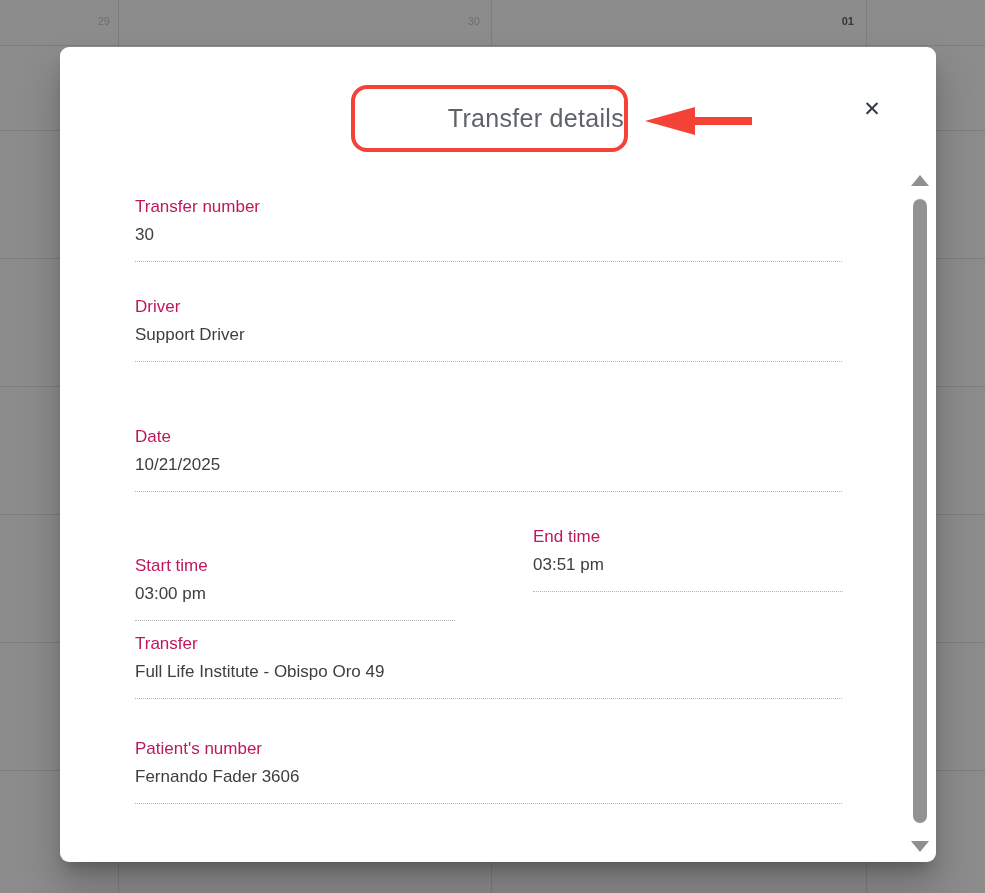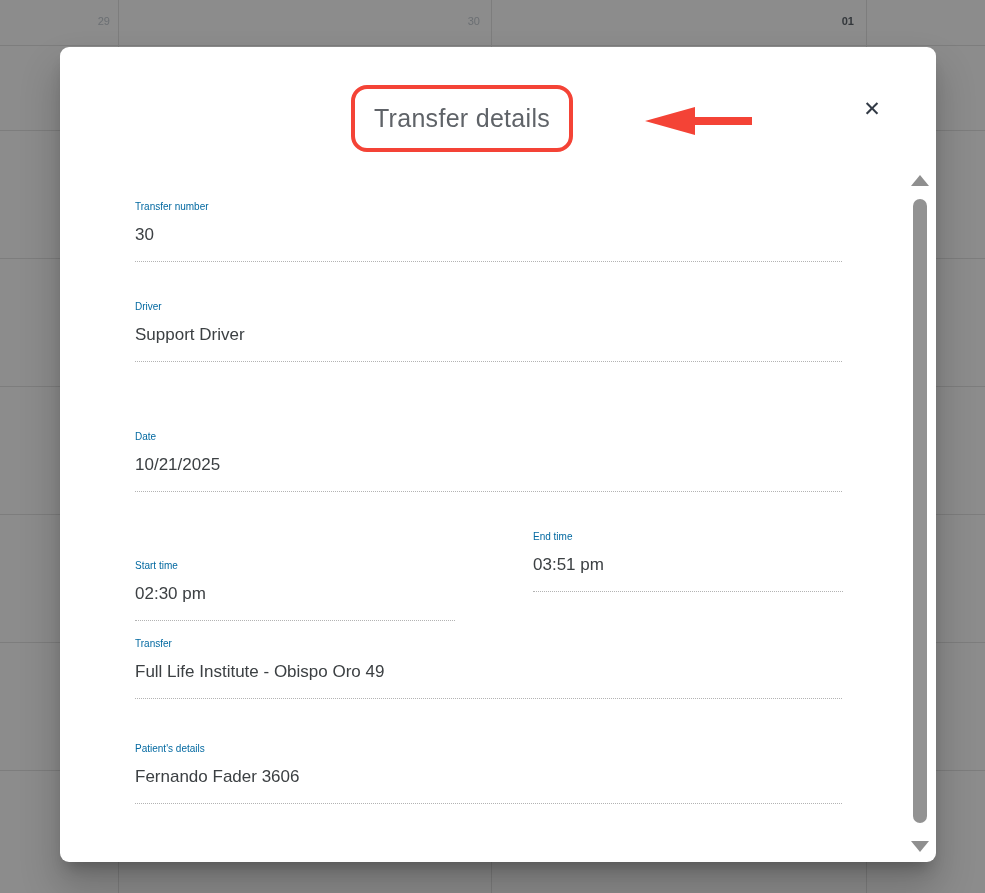"Transfer details" .title-box { justify-content: center -> flex-end; width: 222px -> 277px }
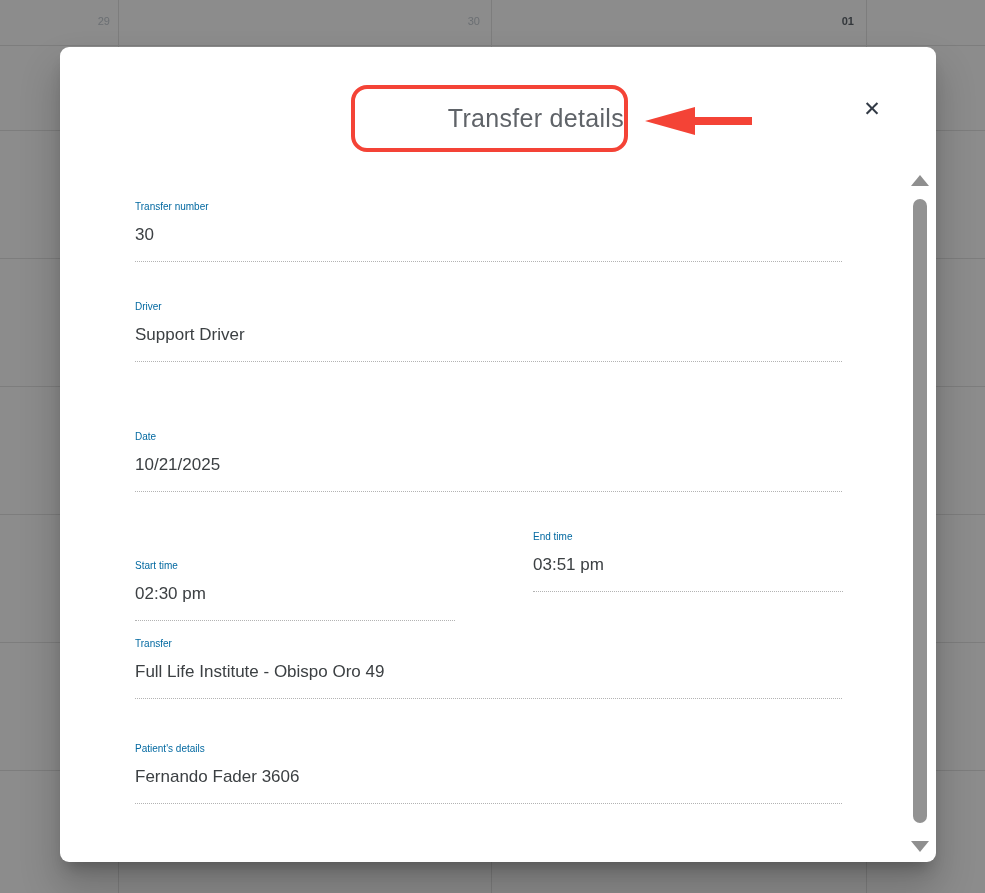"Transfer number" .field .flabel { color: #0369a1 -> #be185d; font-size: 10px -> 17px }
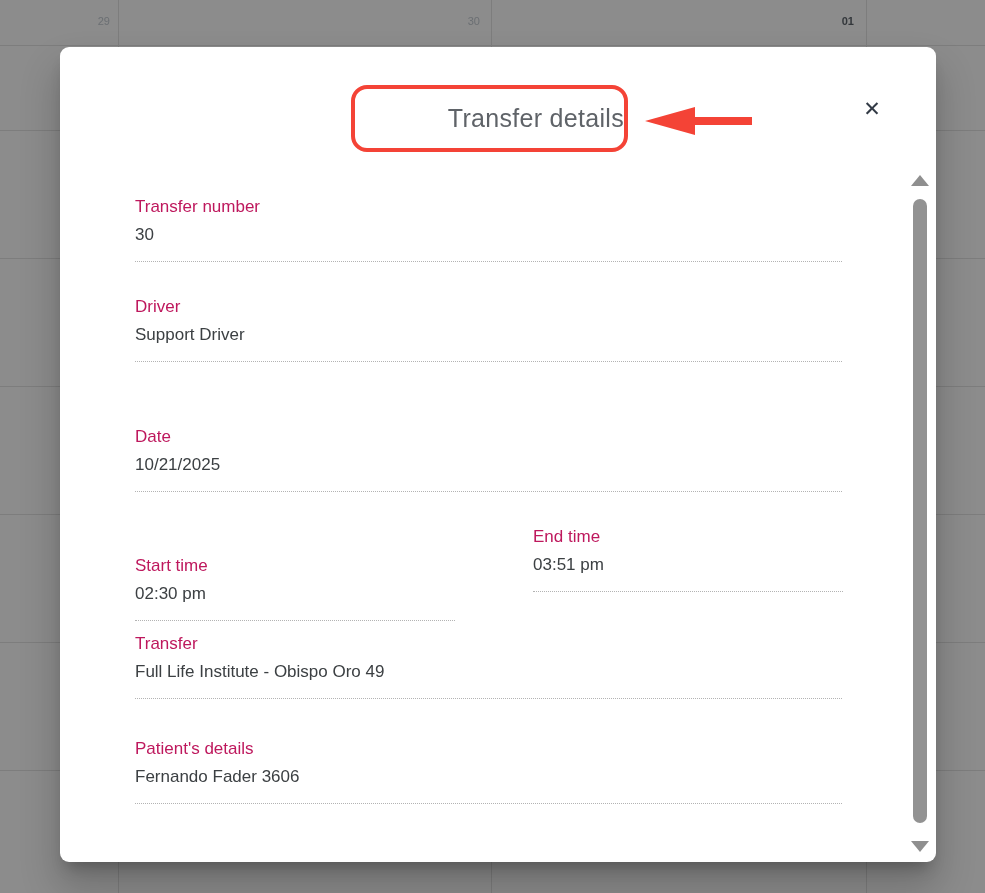"02:30 pm" div.fvalue { text: 02:30 -> 03:00 }
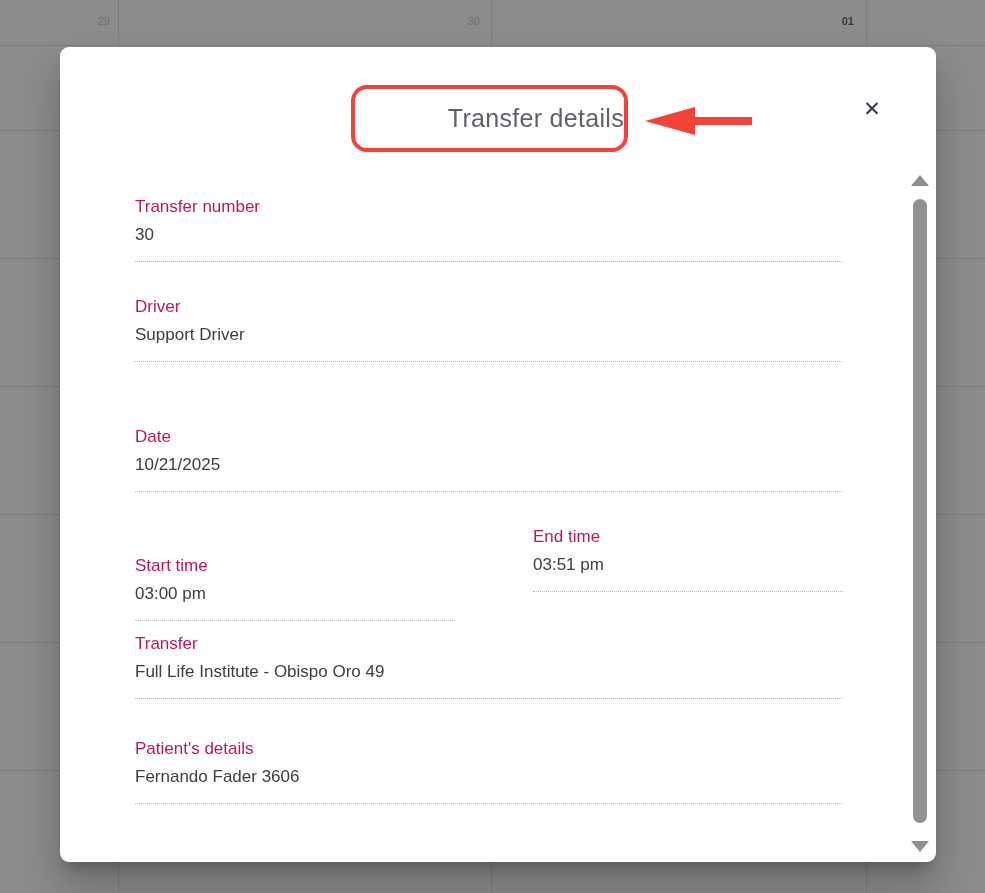"Patient's details" div.flabel { text: details -> number }
